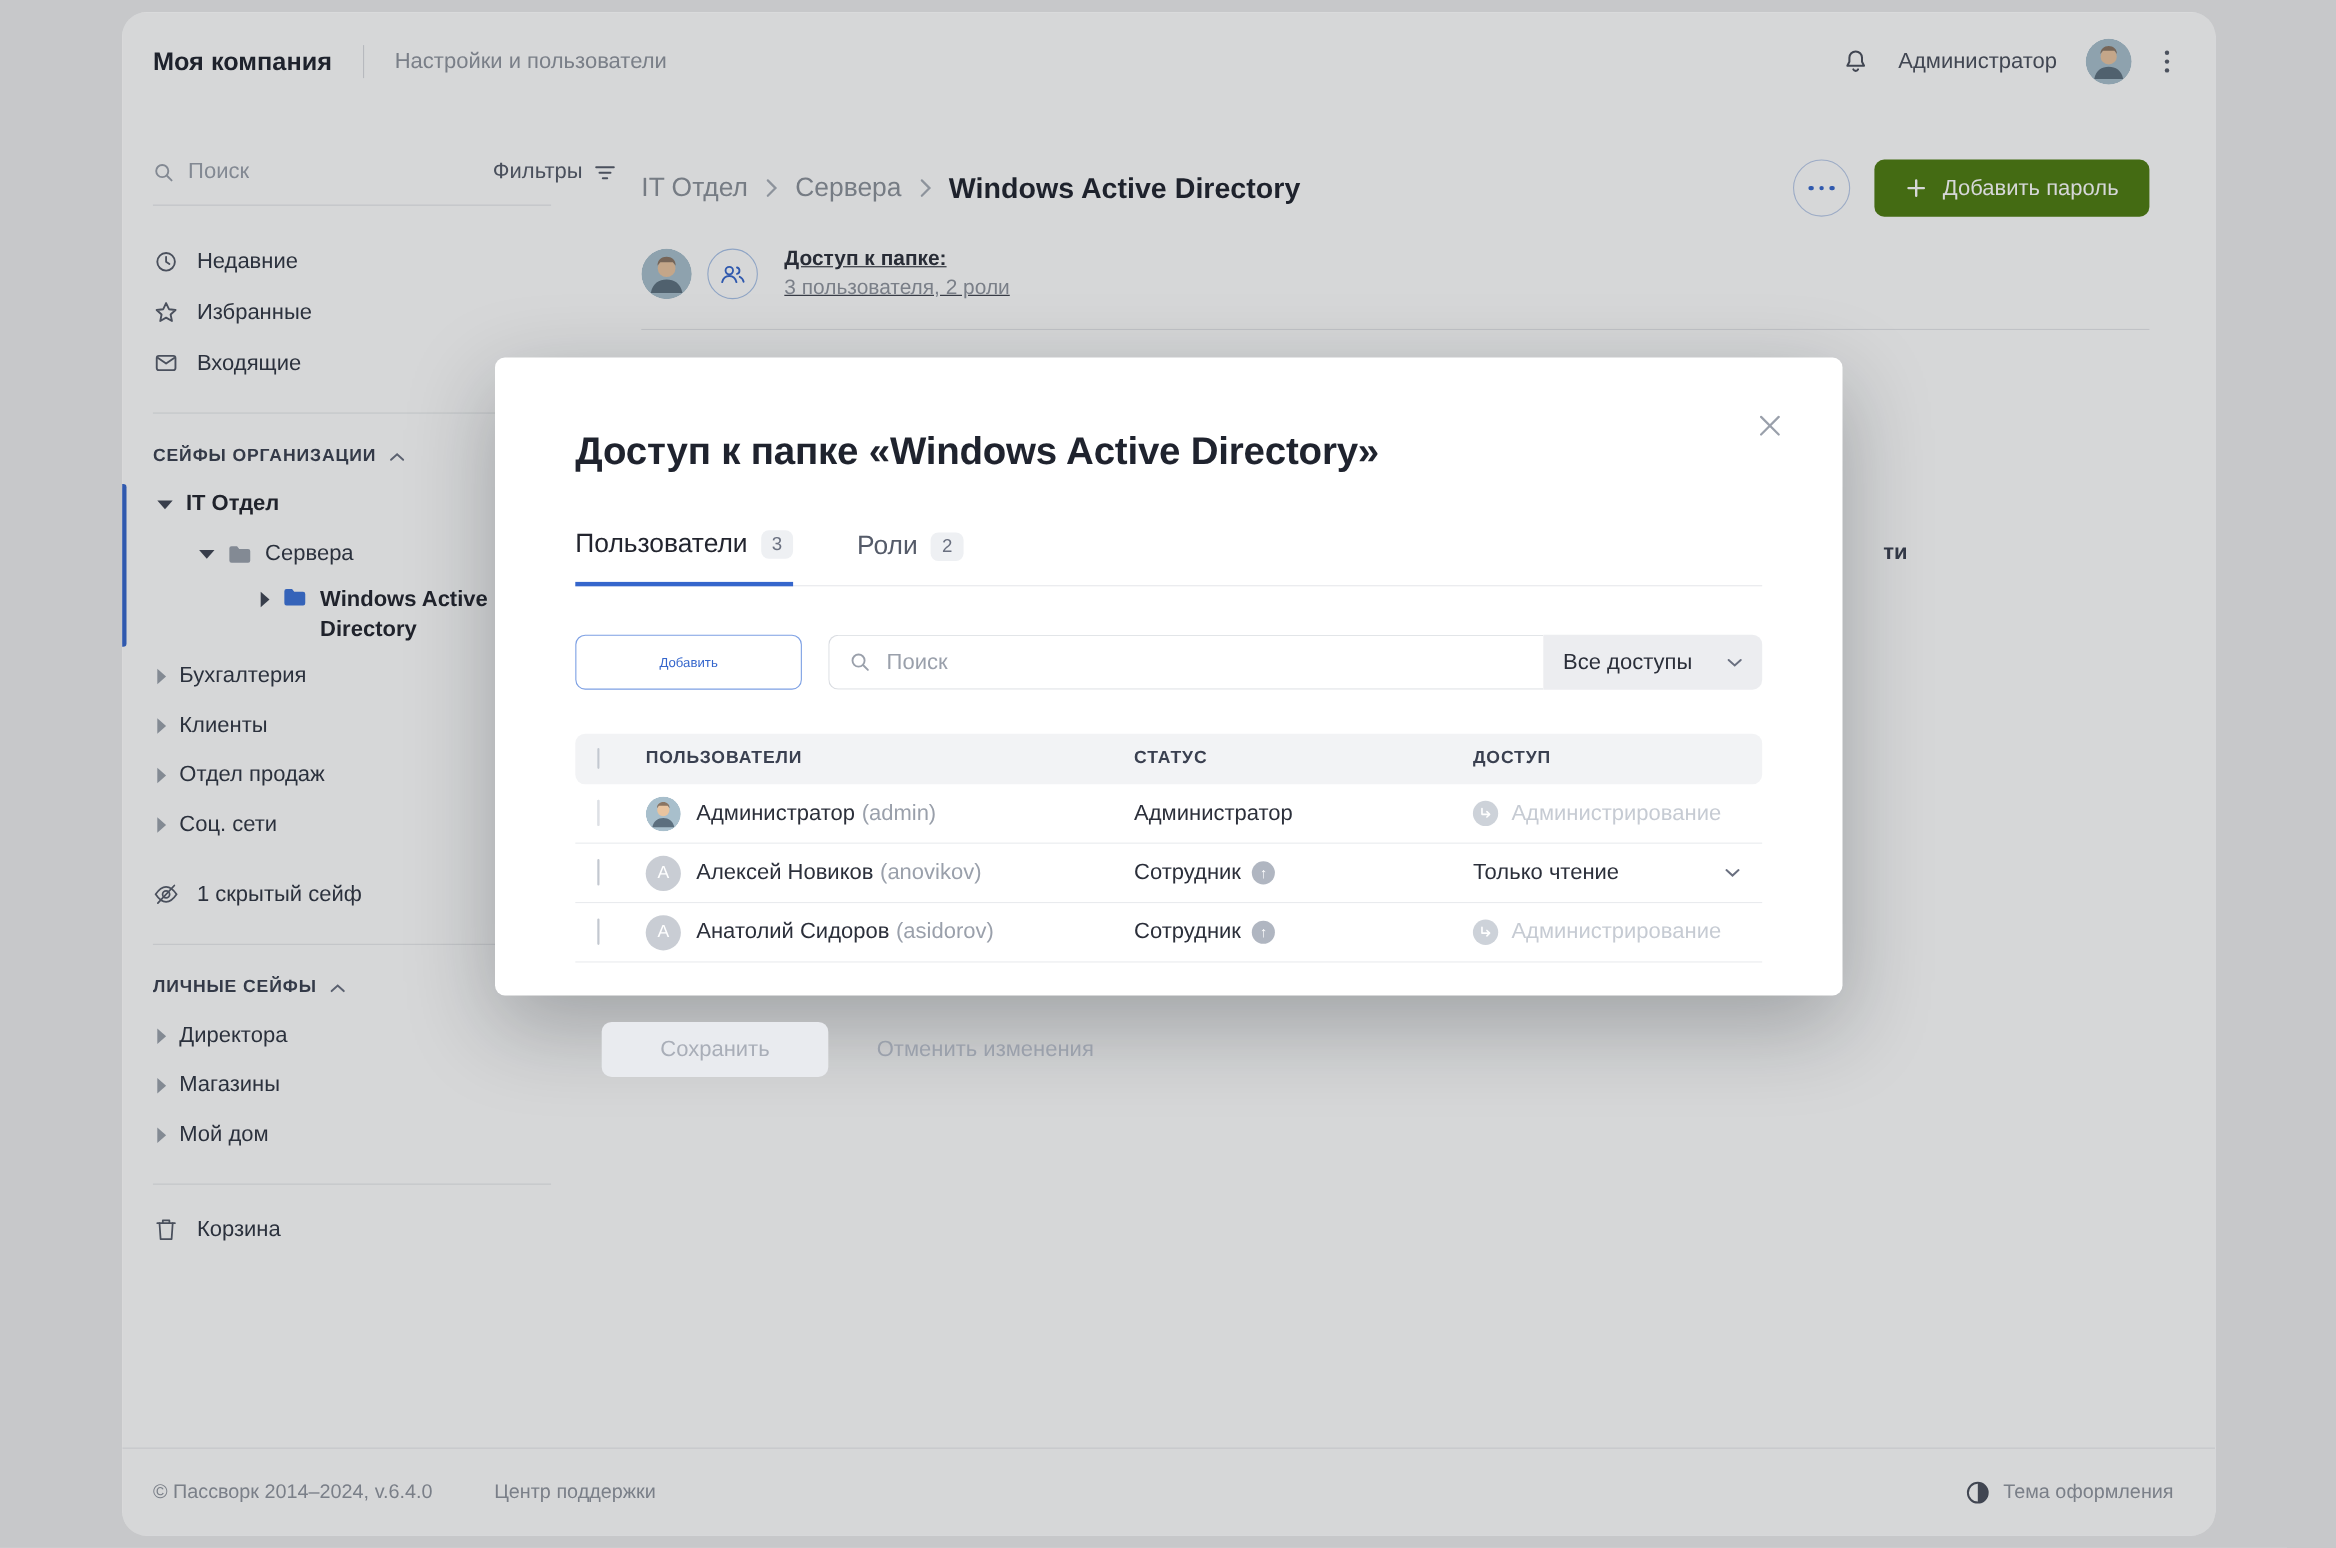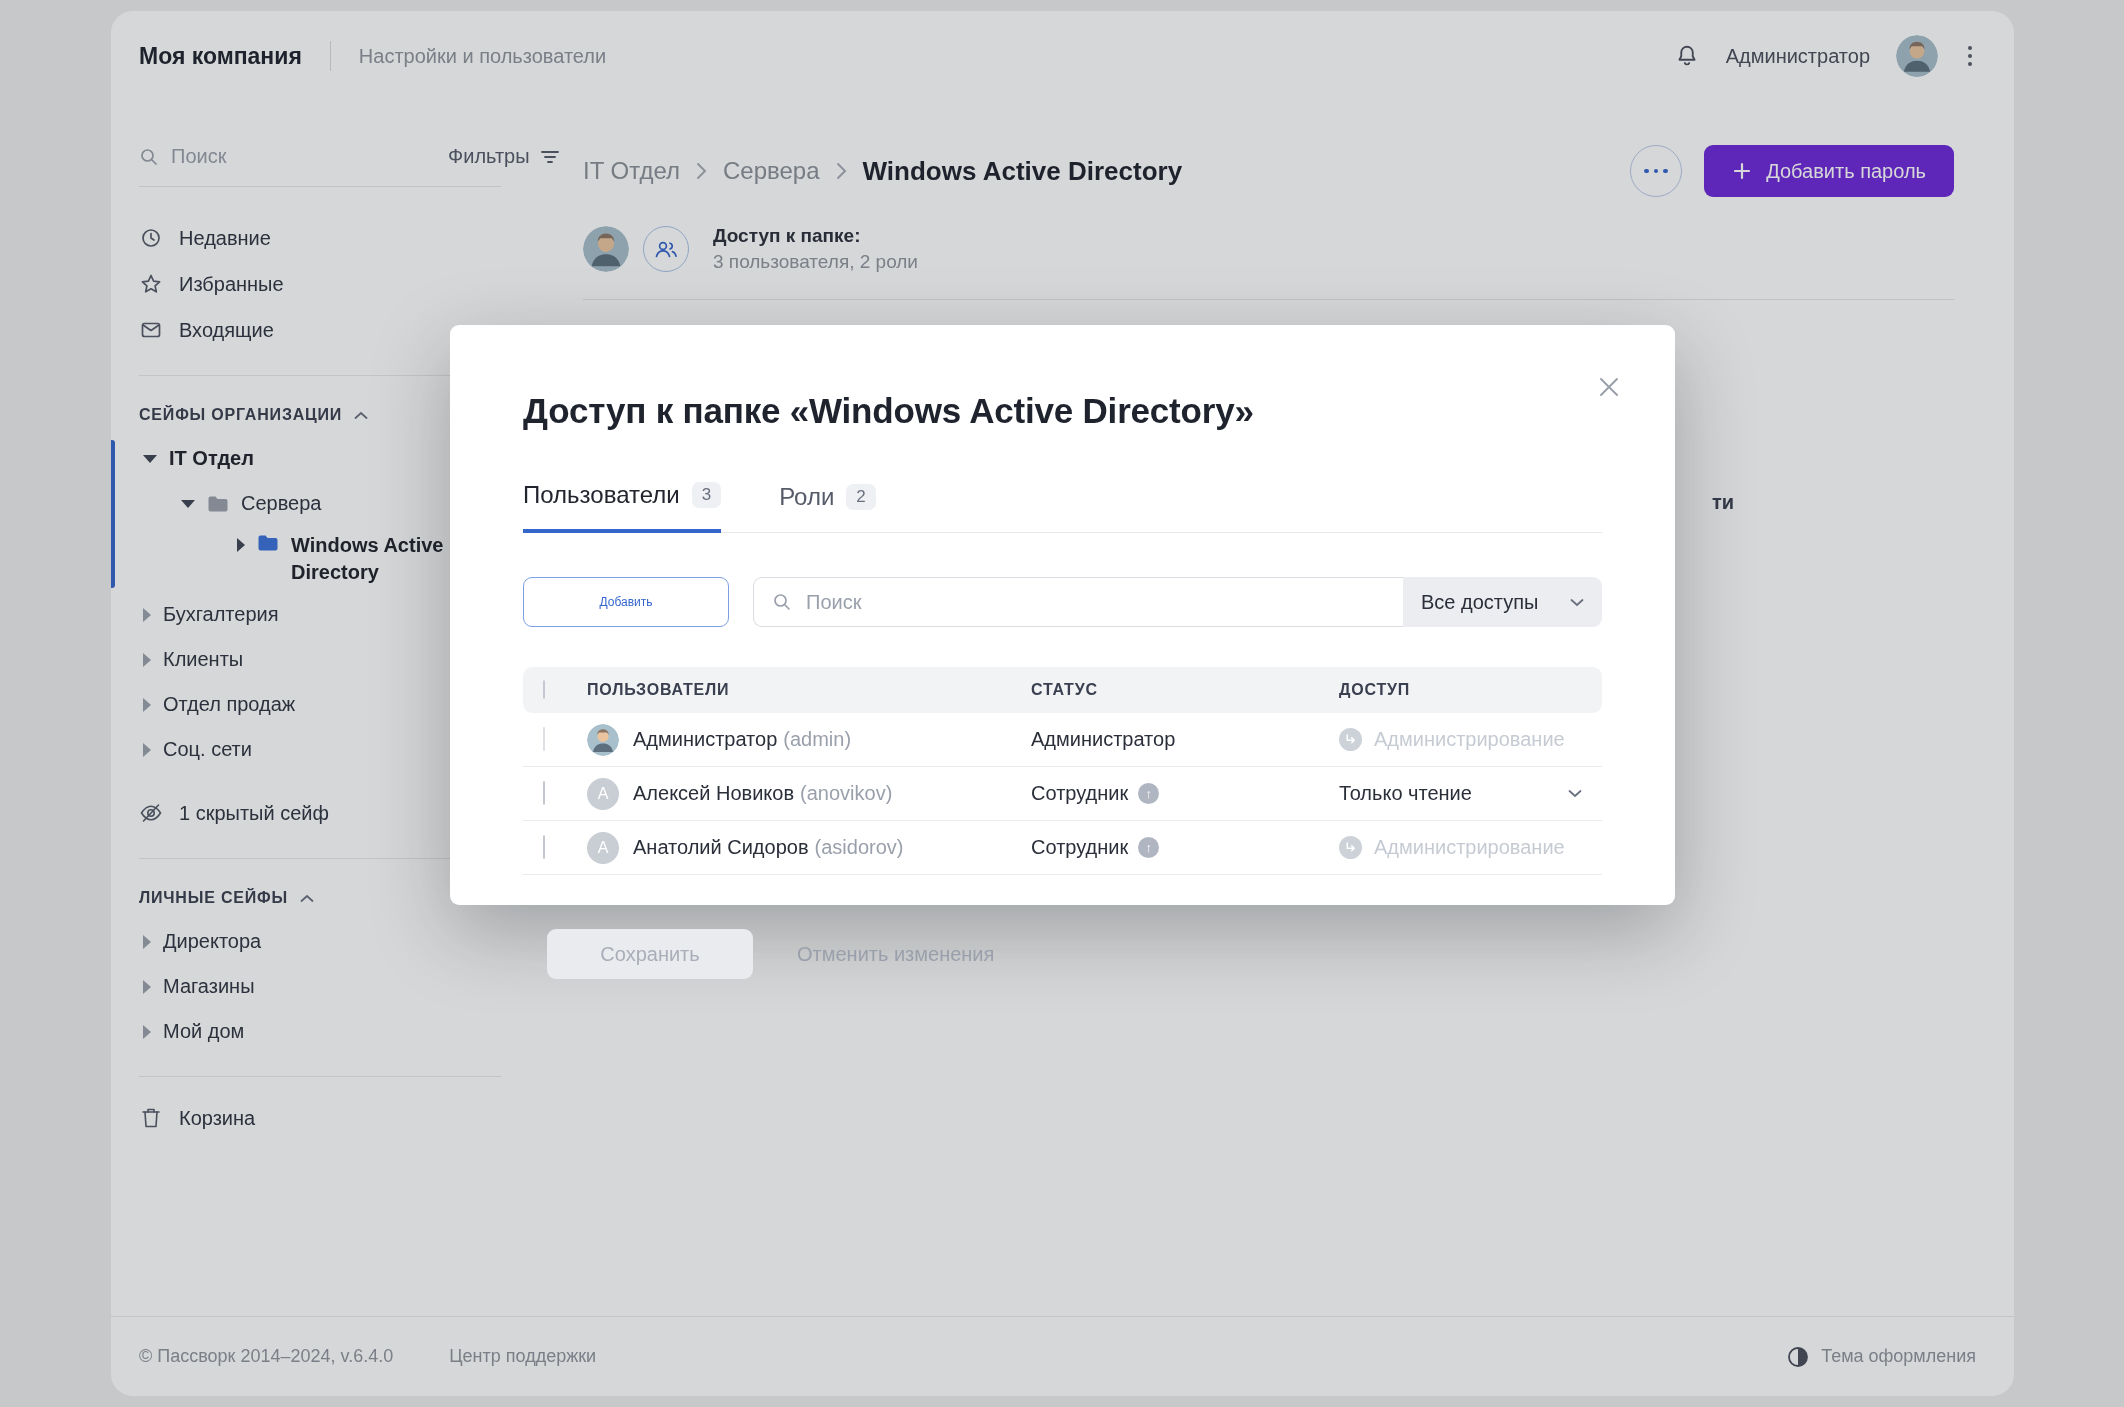"Добавить пароль" .add-btn { background: #6d28d9 -> #4d7c0f }
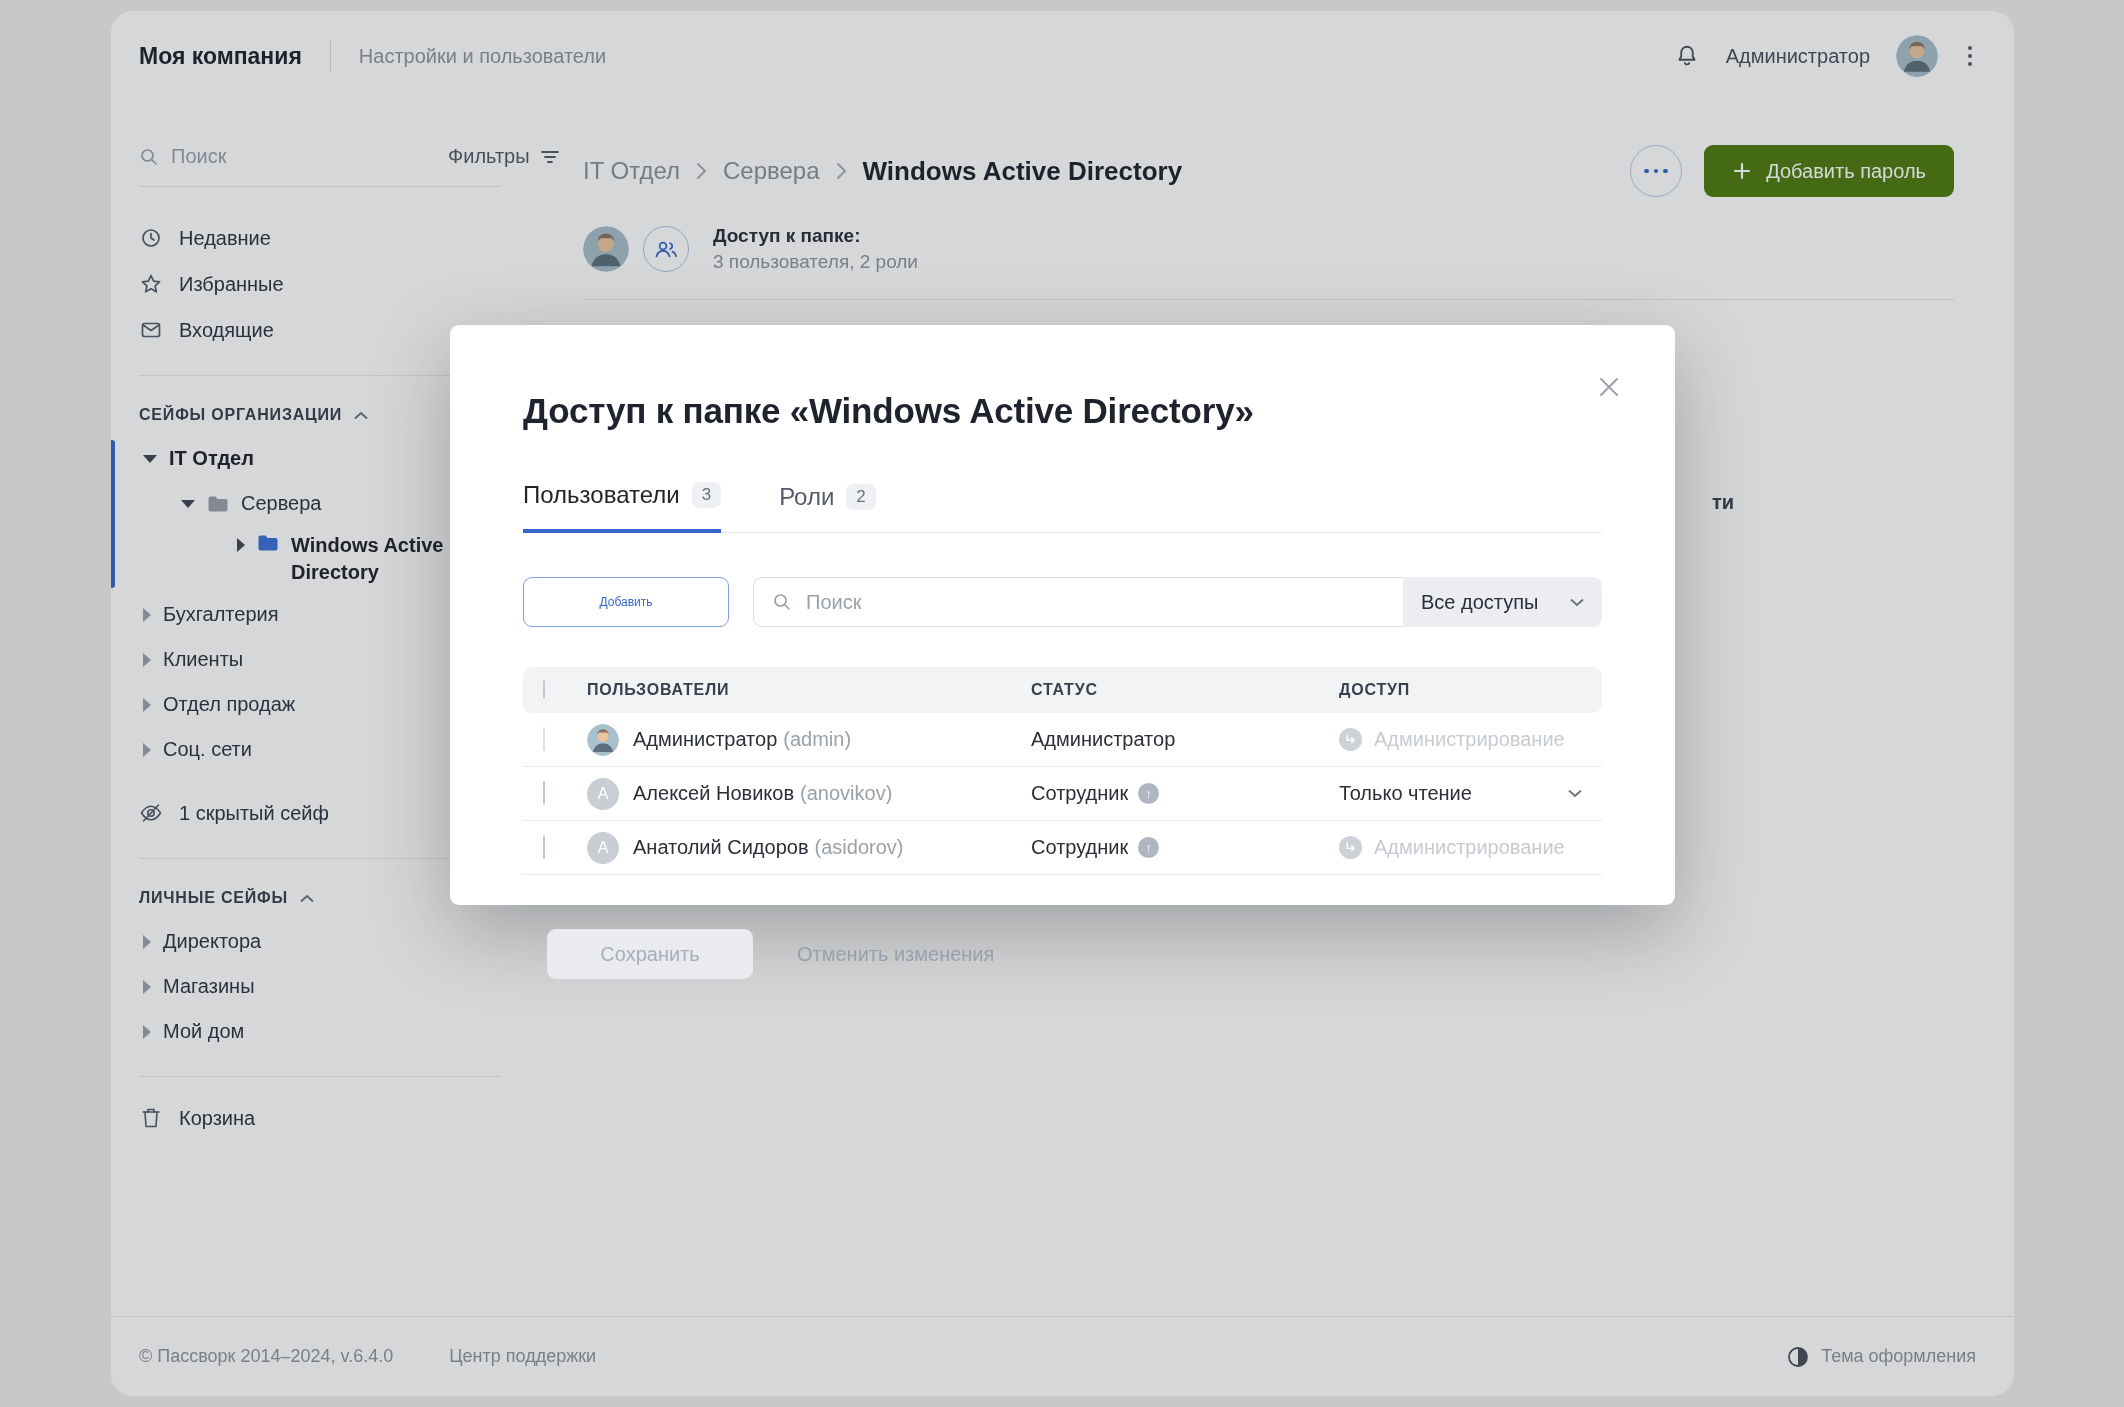"Доступ к папке:" .access-meta { text-decoration: none -> underline }
